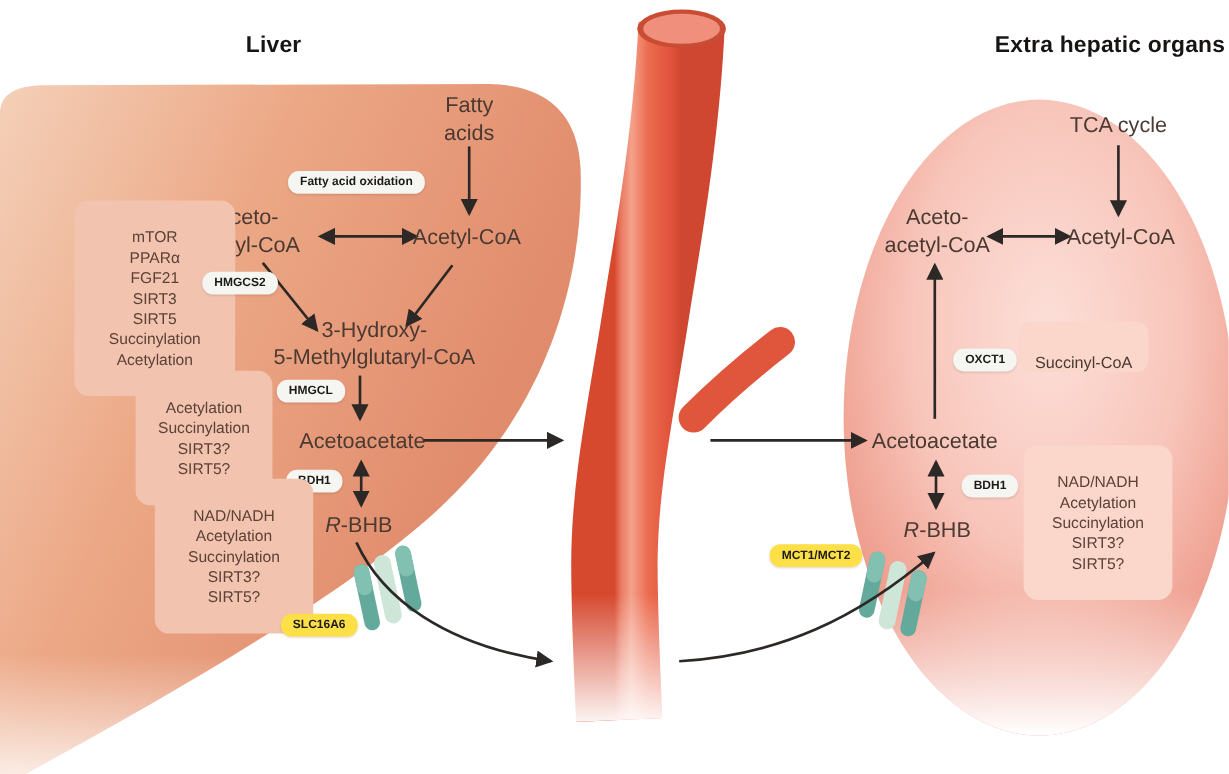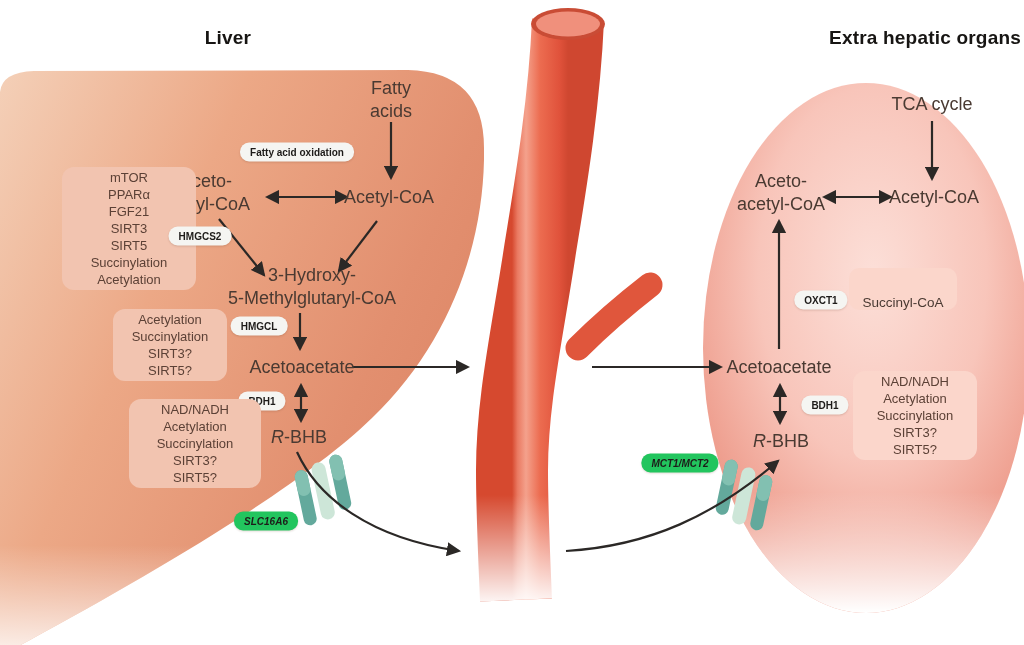"mTOR" .regbox { padding: 2px 4px -> 22px 4px }
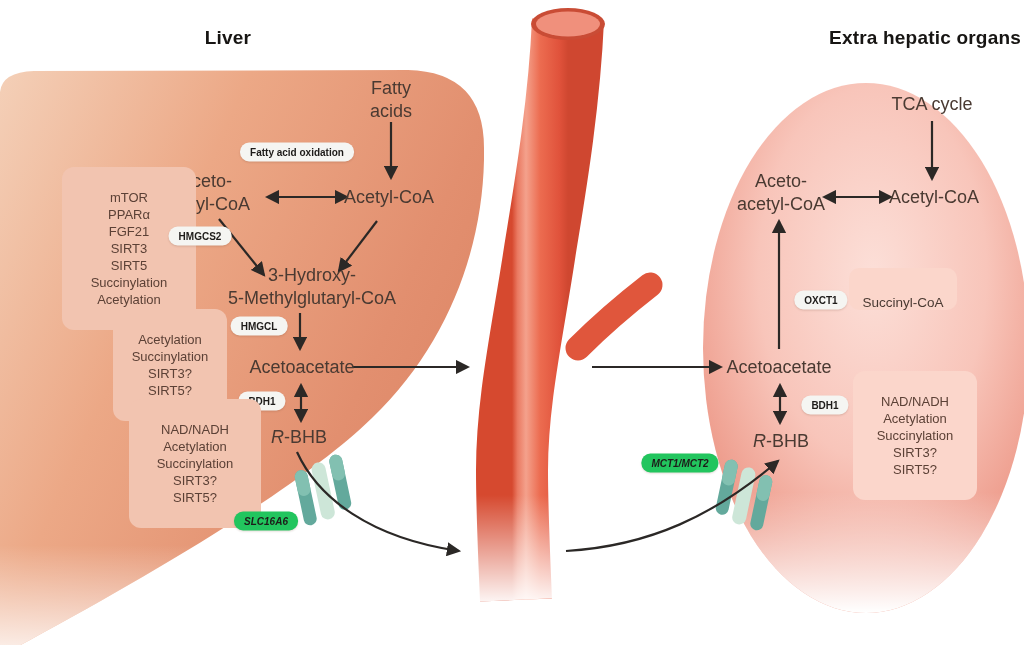"MCT1/MCT2" .pill--gray { background: #22c55e -> #fde047; font-style: italic -> none }
